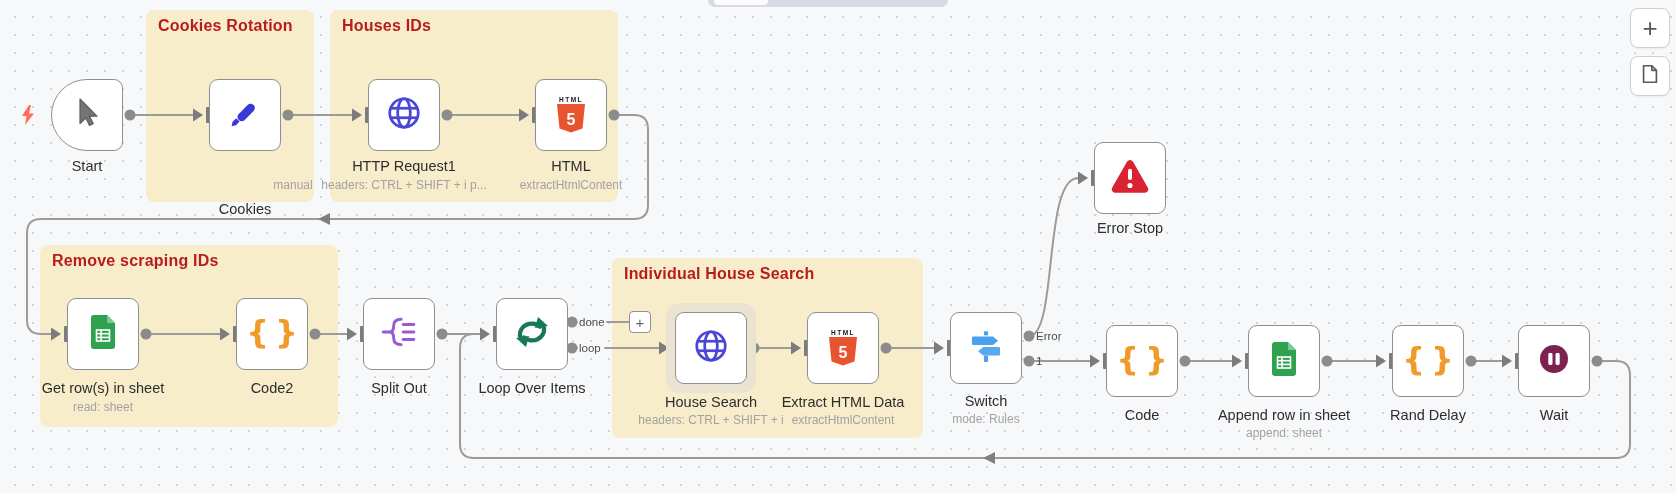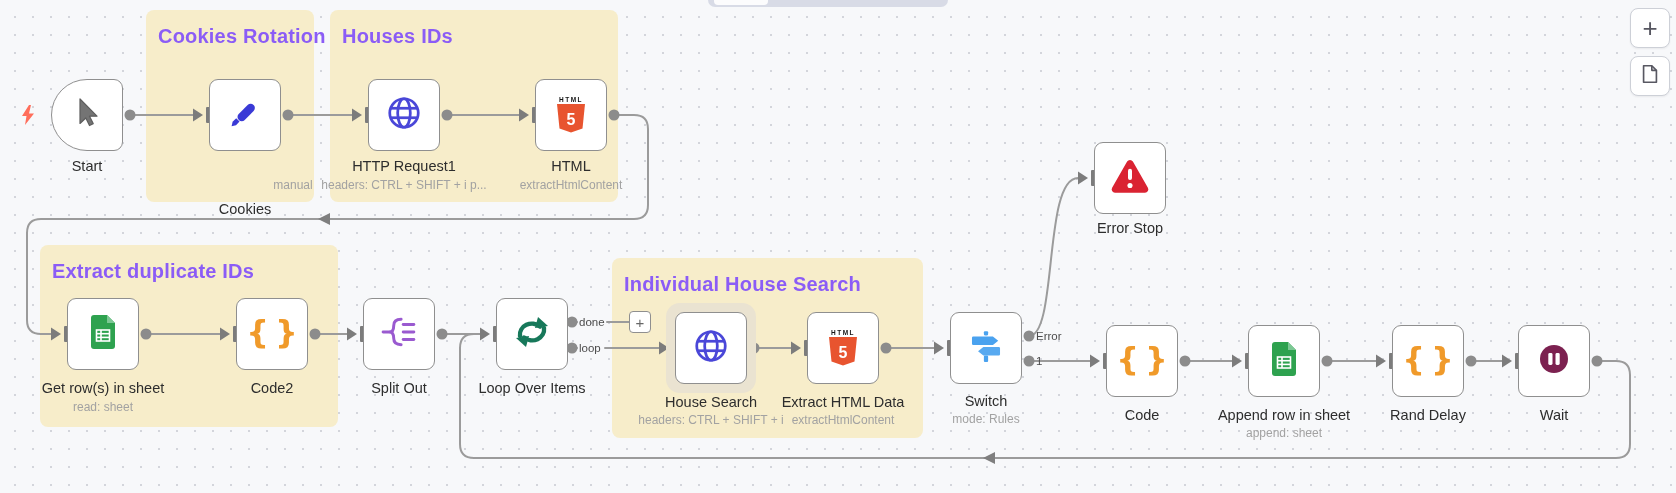"Cookies Rotation" .group-title { color: #8b5cf6 -> #b91c1c; font-size: 20px -> 16px; top: 15px -> 7px }
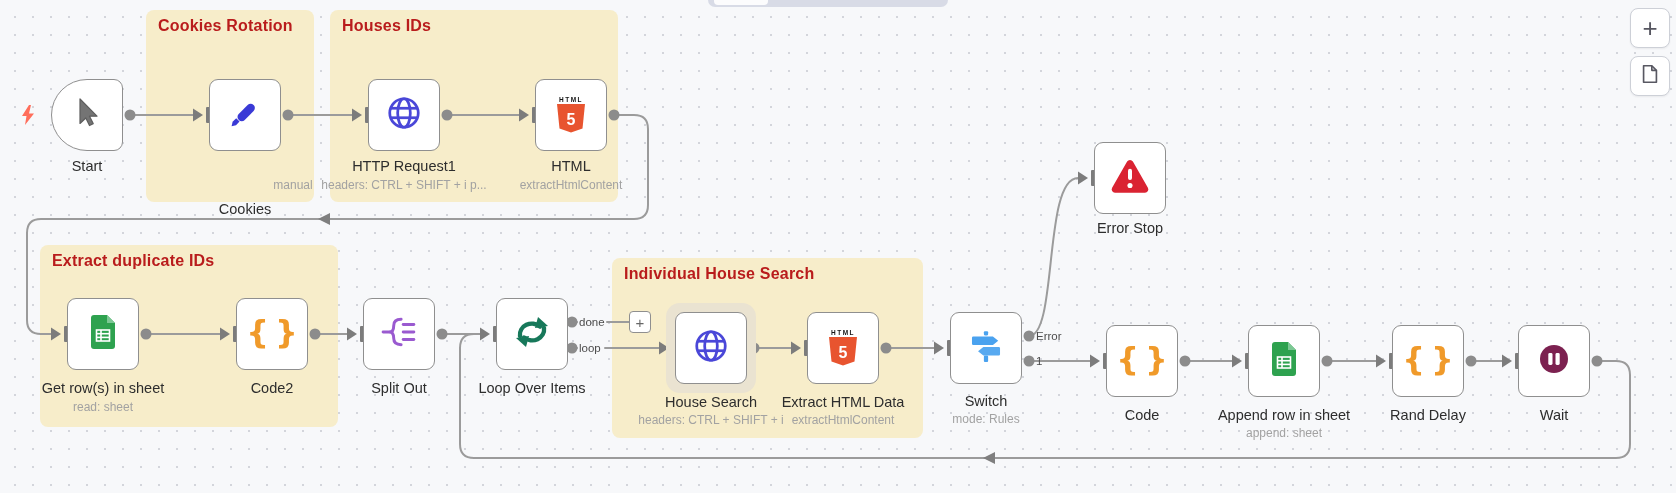"Extract duplicate IDs" span.group-title { text: Extract duplicate -> Remove scraping }
